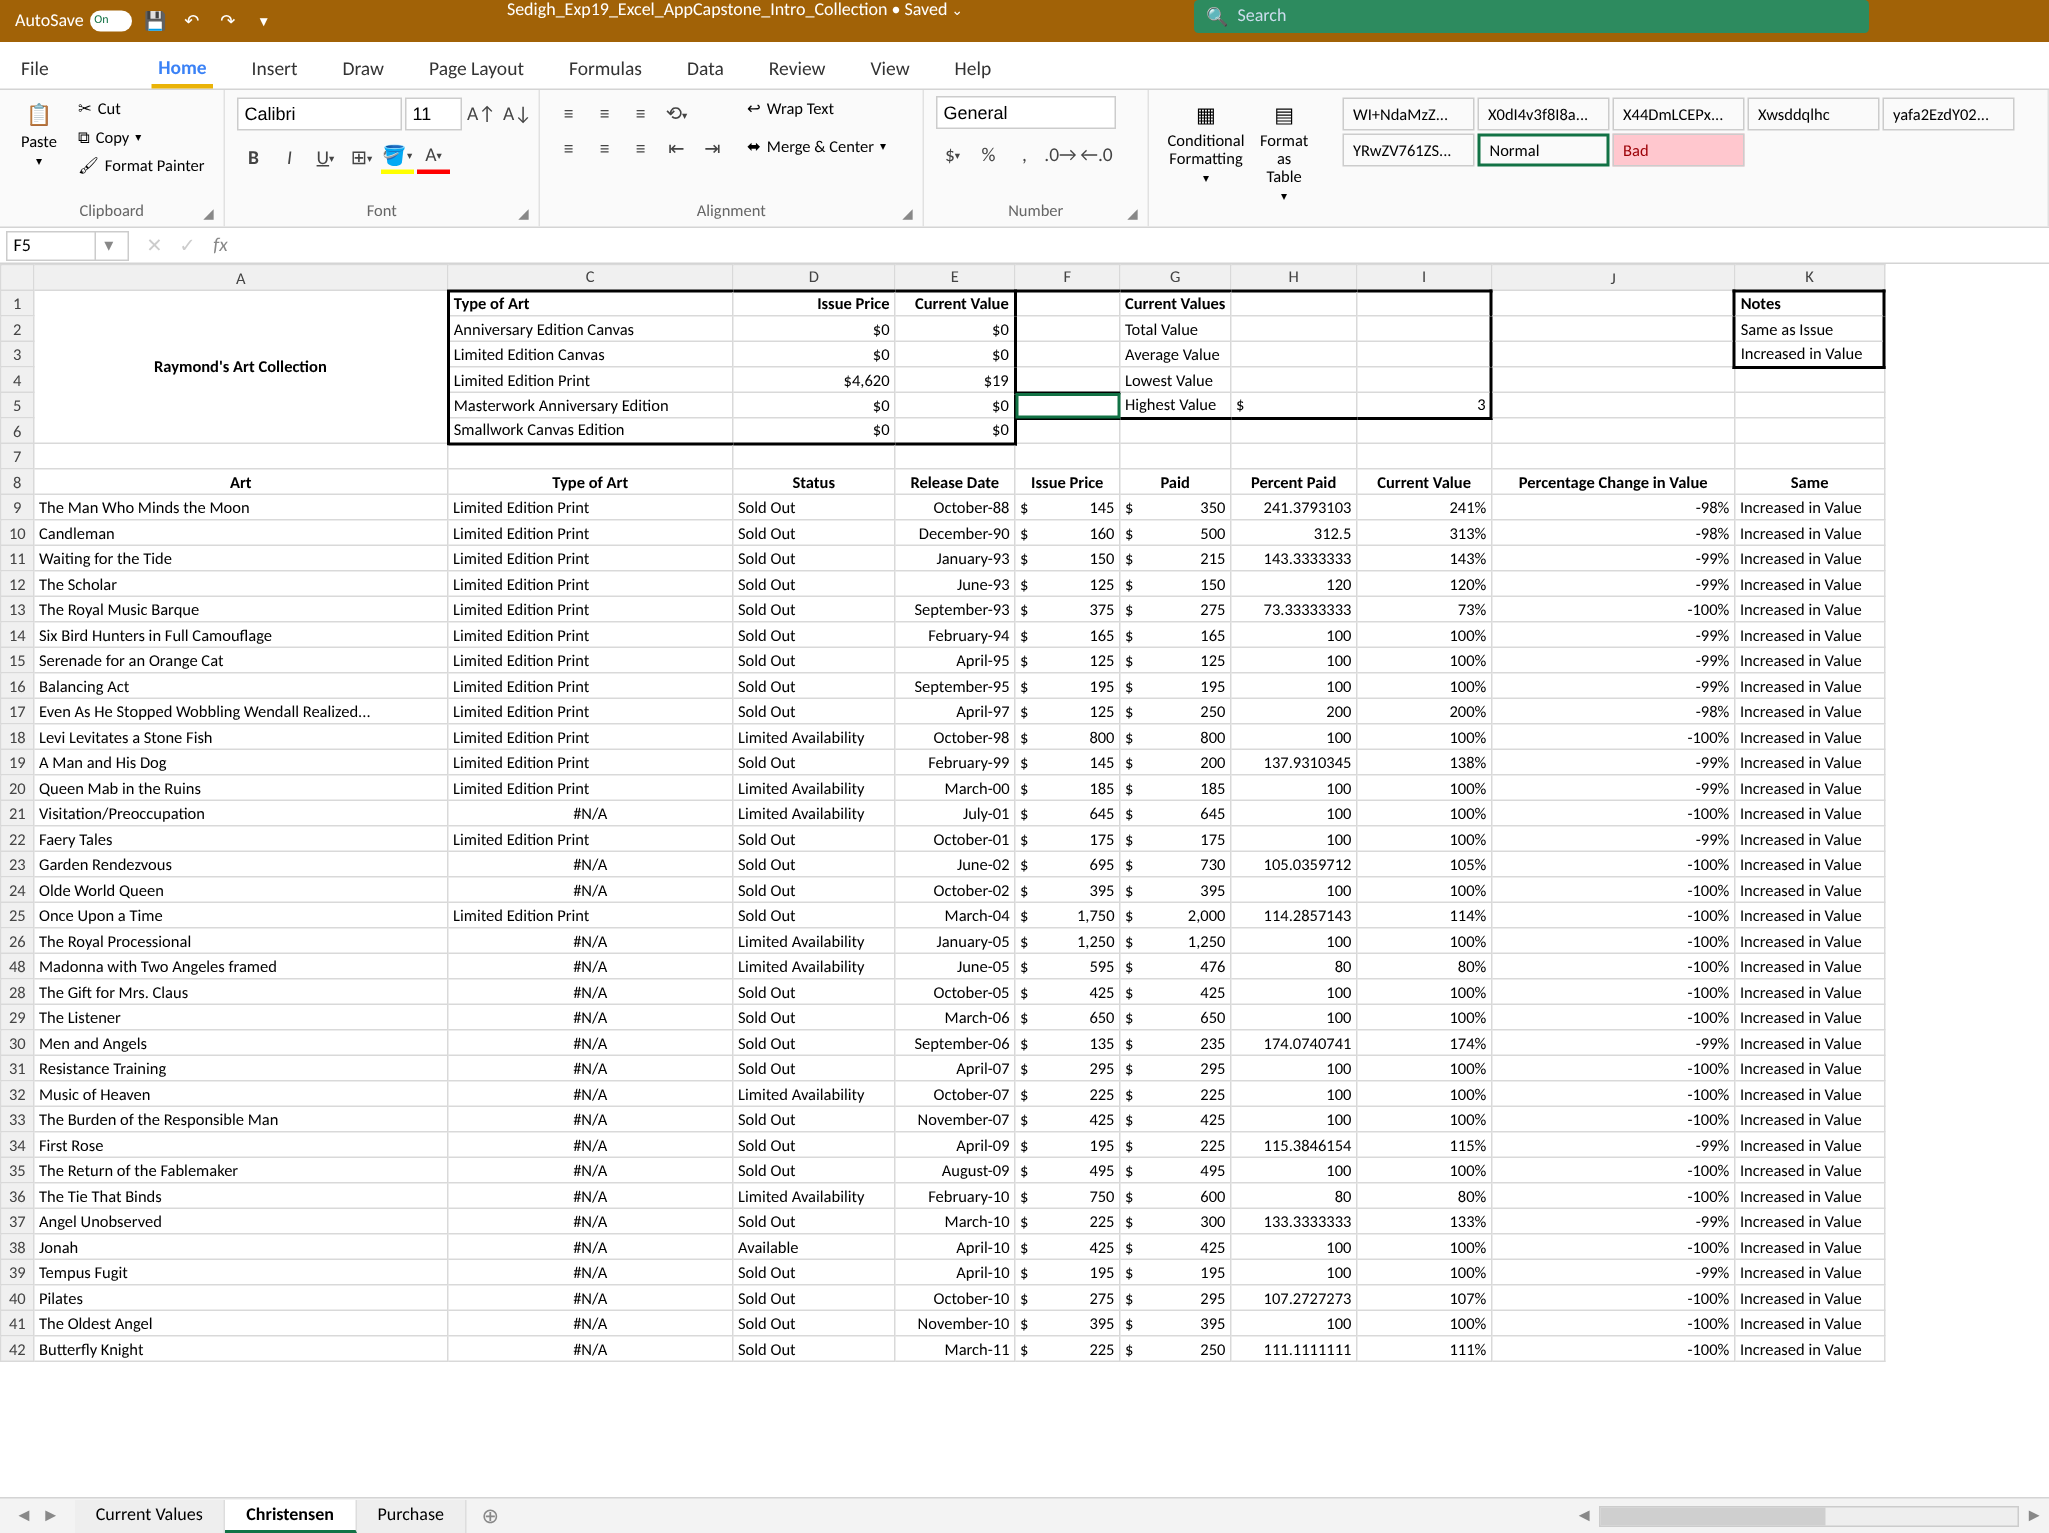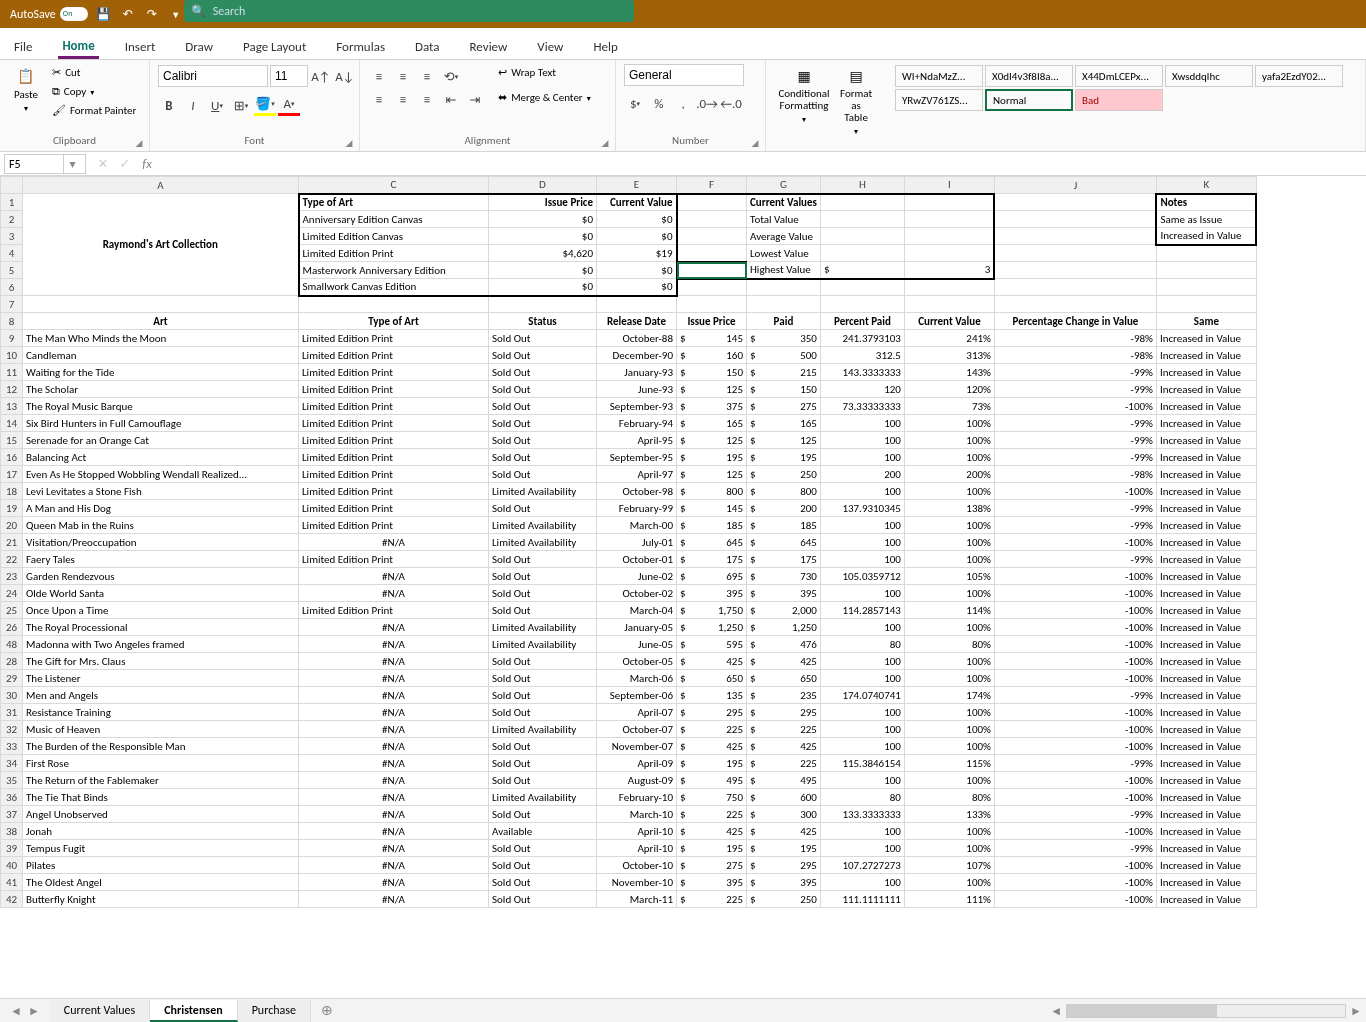"Sedigh_Exp19_Excel_AppCapstone_Intro_Col" div.tb-center { html: none -> <div> <span>Sedigh_Exp19_Excel_AppCapstone_Intro_Collection • Saved </span><span>⌄</span> </div> }
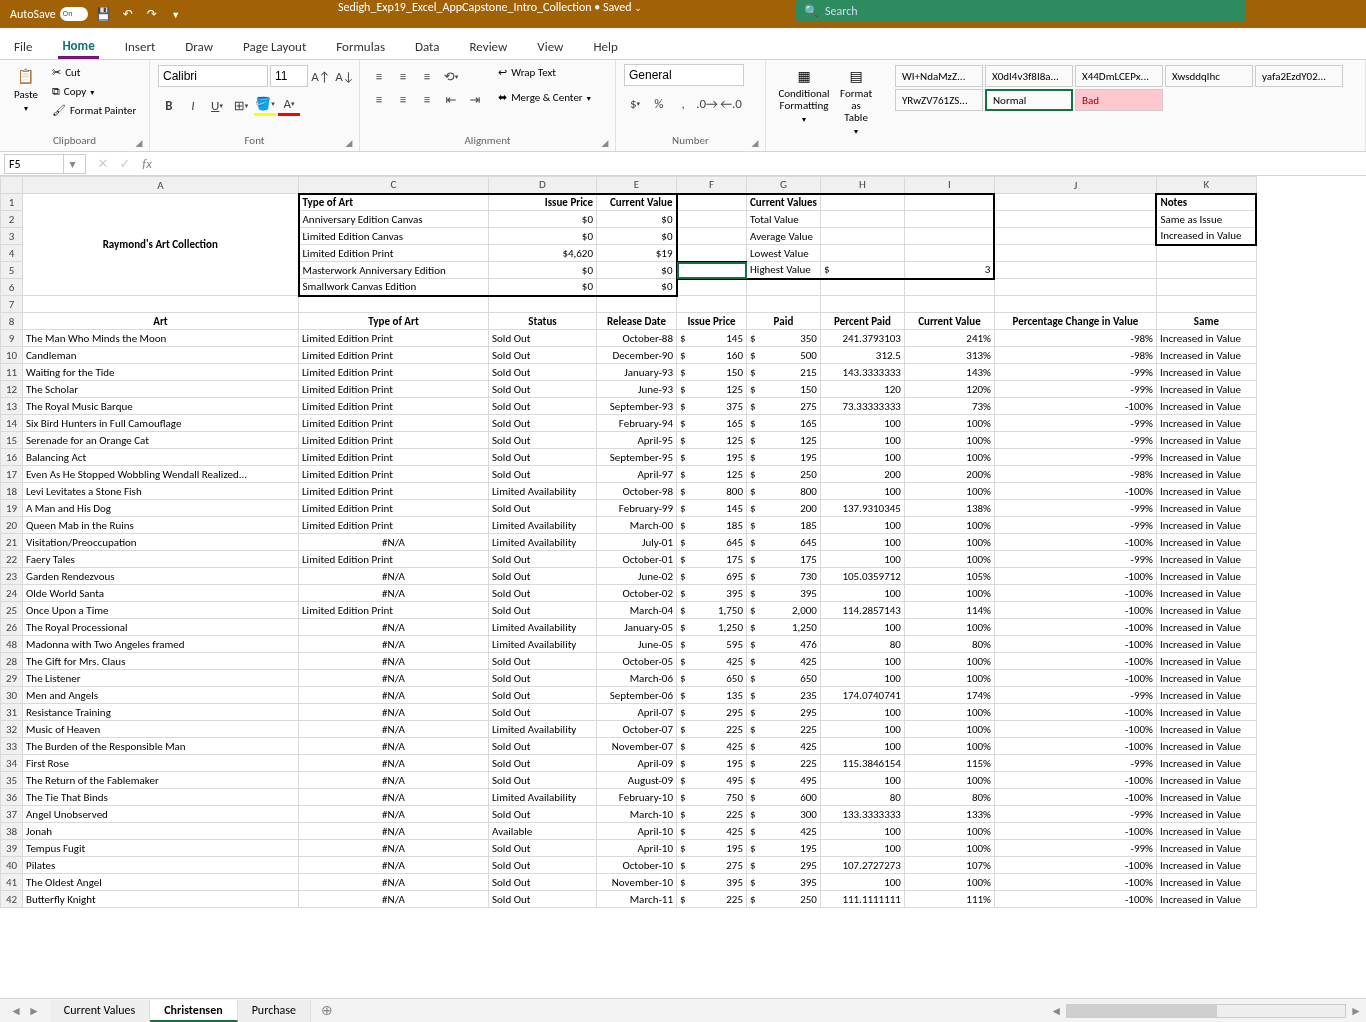"Home" .menu-tab.active { border-bottom: 3px solid #701a75 -> 3px solid #eab308; color: #0f766e -> #3b82f6; margin-left: none -> 43px }
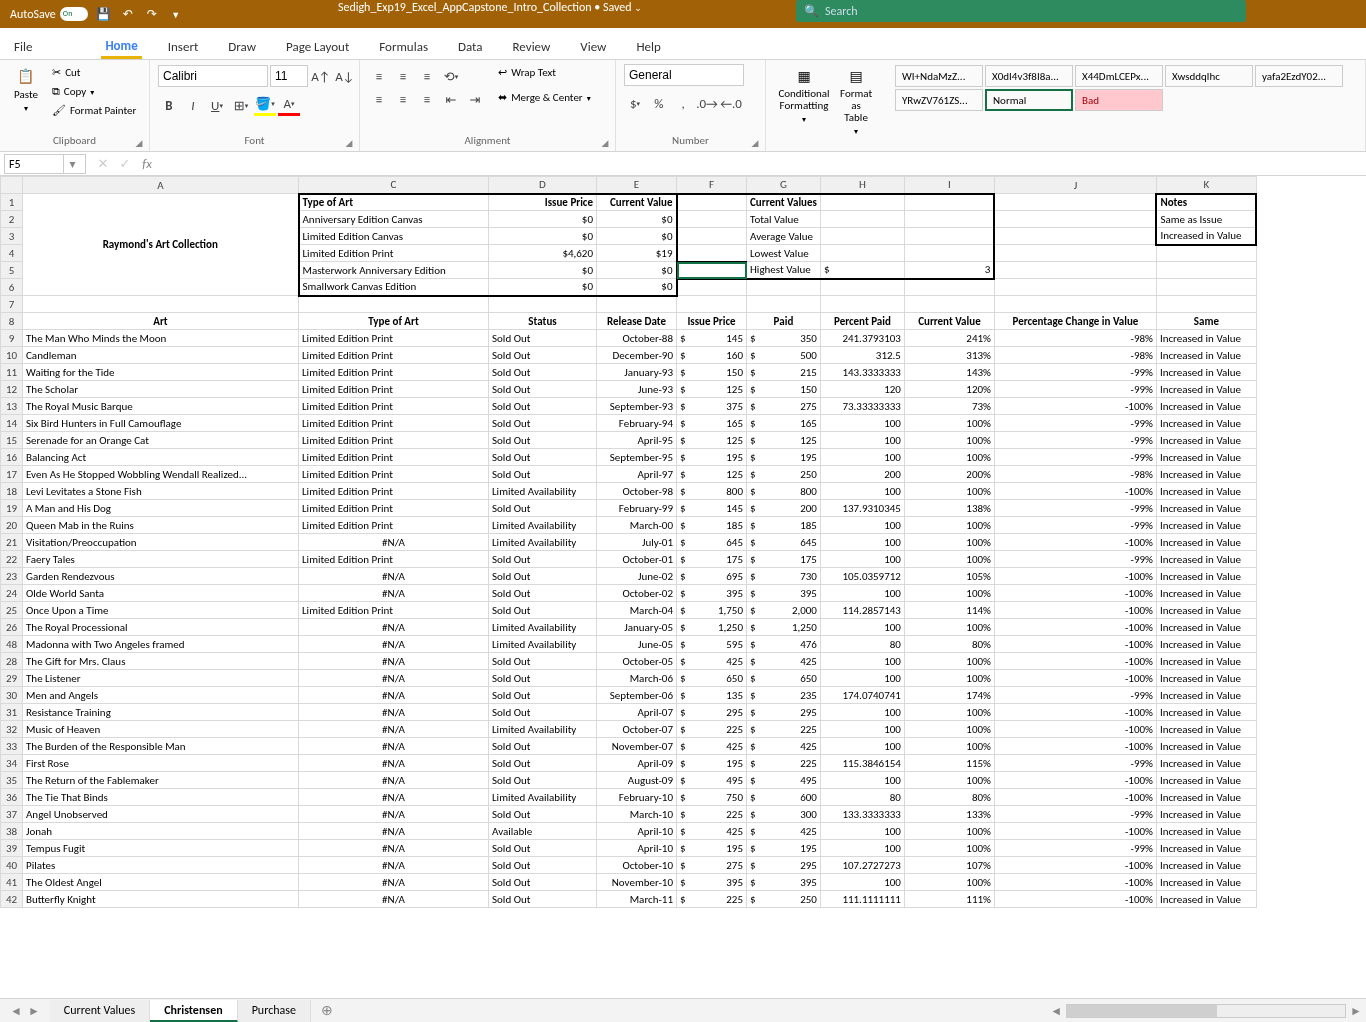"Olde World Santa" td { text: Santa -> Queen }
